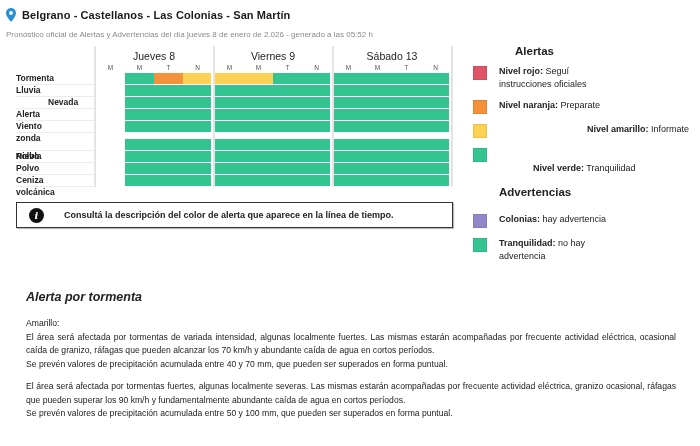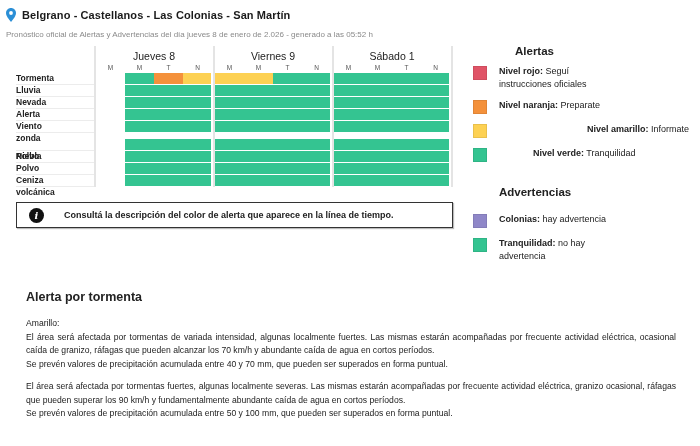"Sábado 1" div.day-head { text: 1 -> 13 }
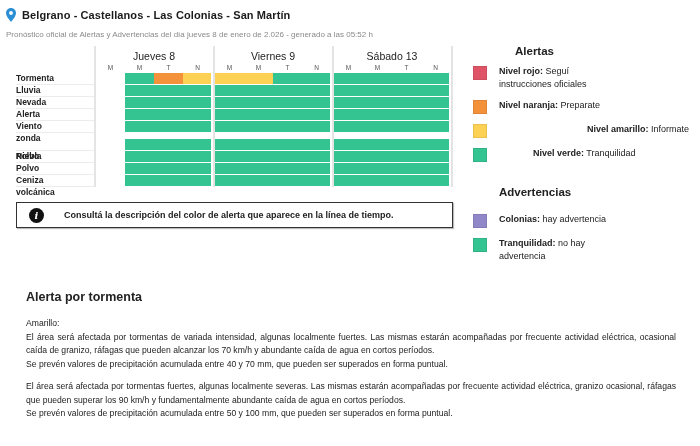"Nevada" div.row-label { margin-left: none -> 32px }
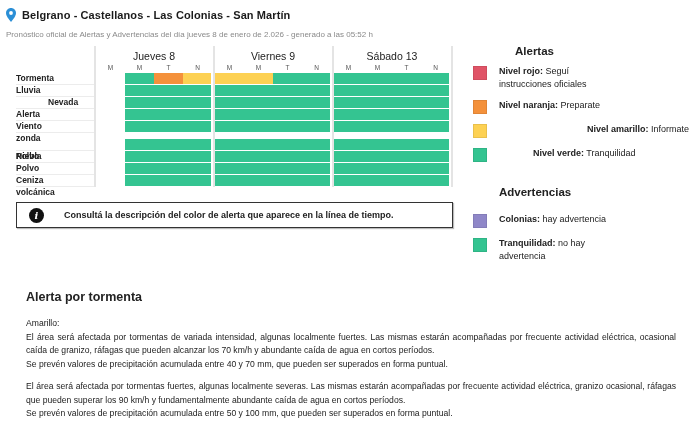"Nivel verde: Tranquilidad" div.lg-text { top: 147px -> 162px }
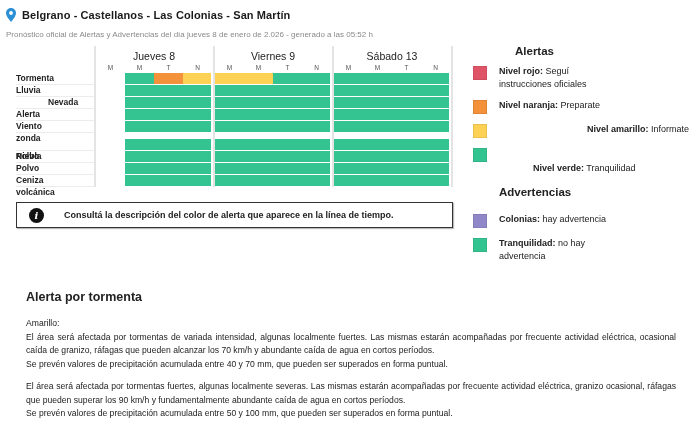"Alerta por tormenta" .section-title { font-style: none -> italic }
